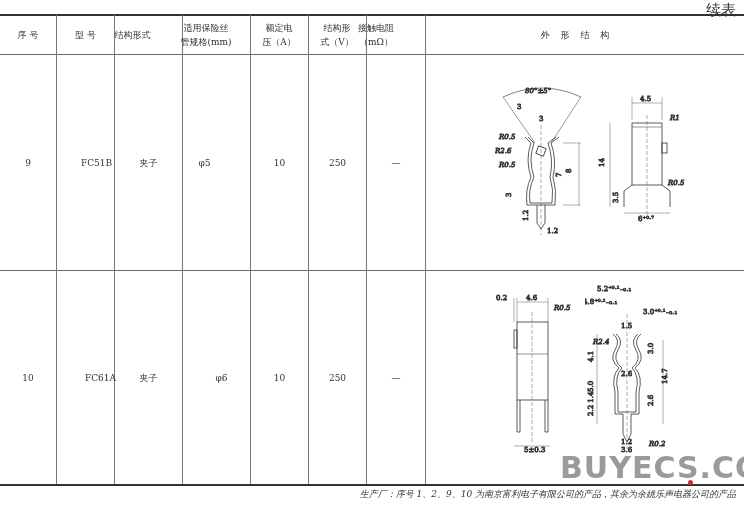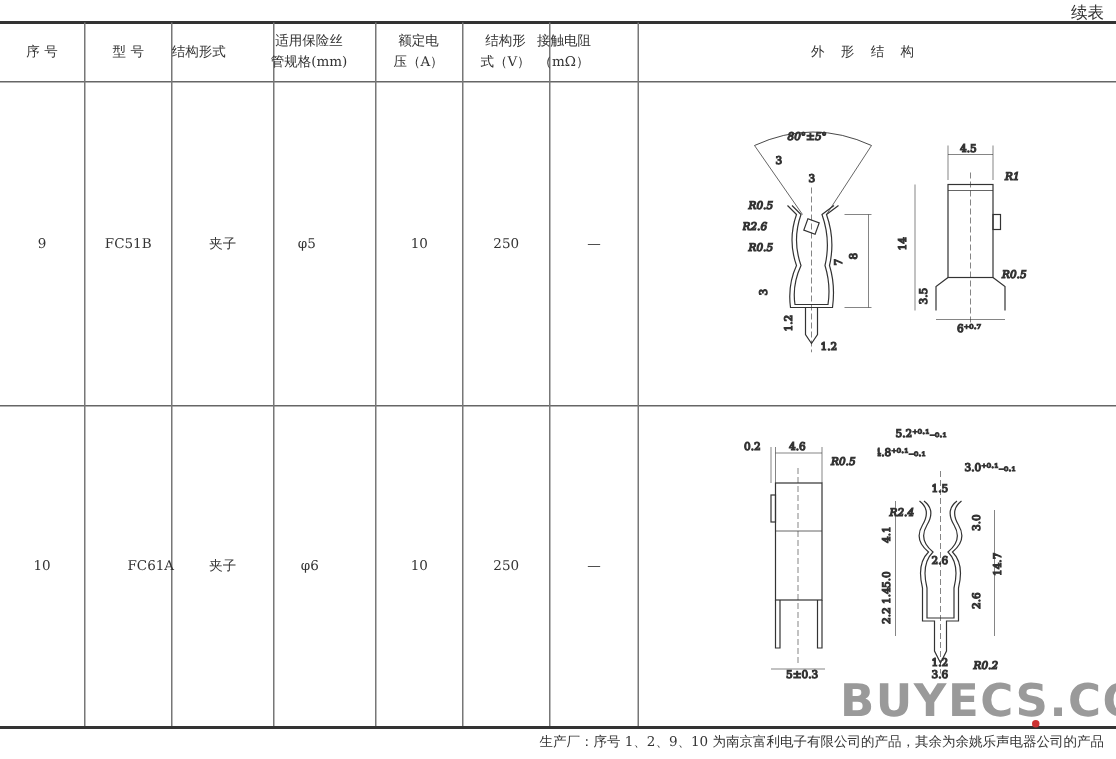"续表" .continued { font-size: 11px -> 15px }
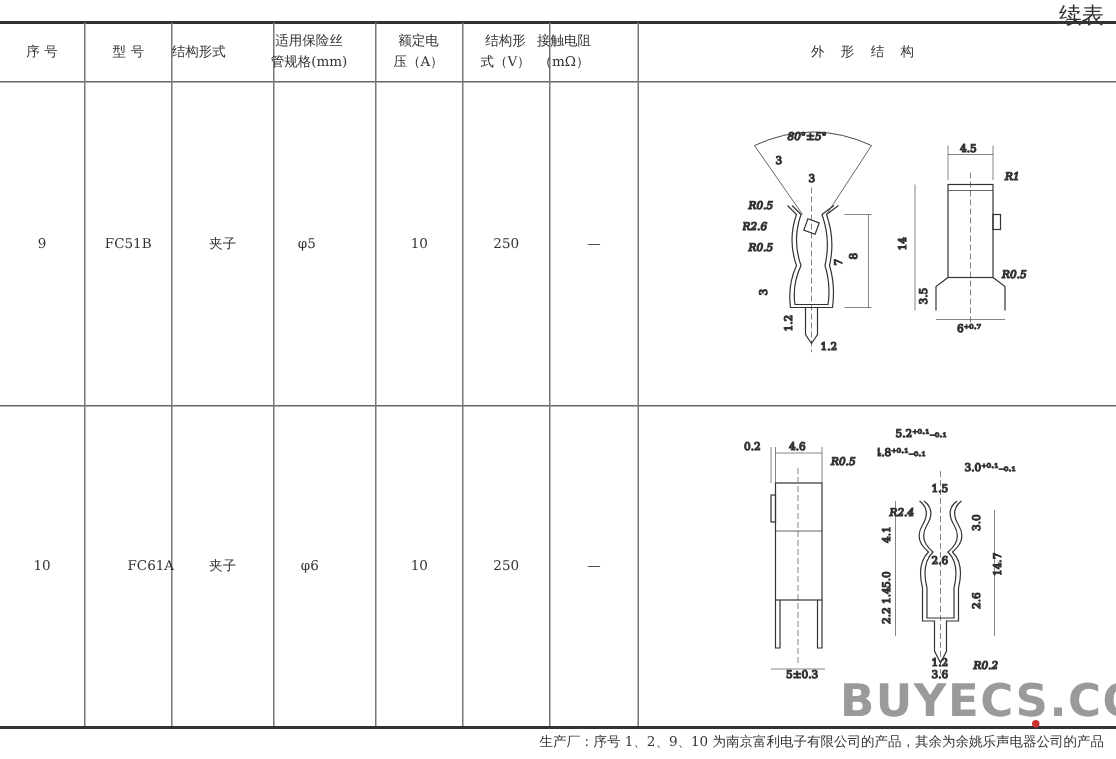"FC51B" div.cell { left: 57px -> 68px }
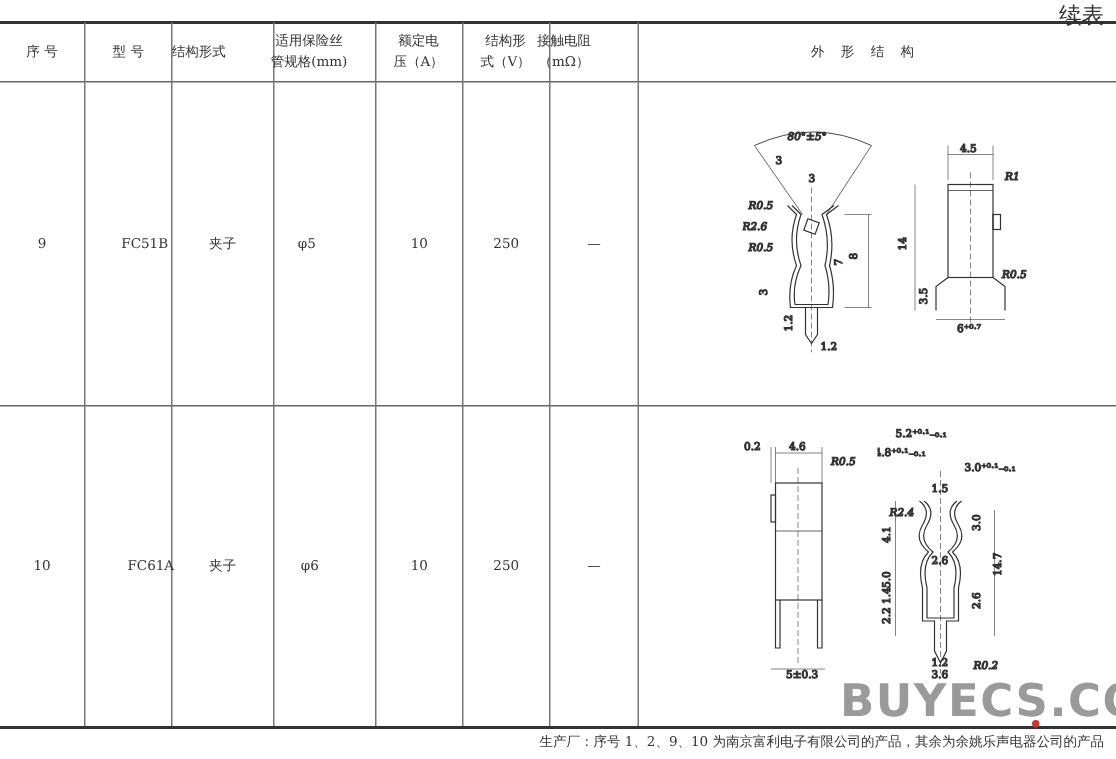"φ6" div.cell { left: 173px -> 188px }
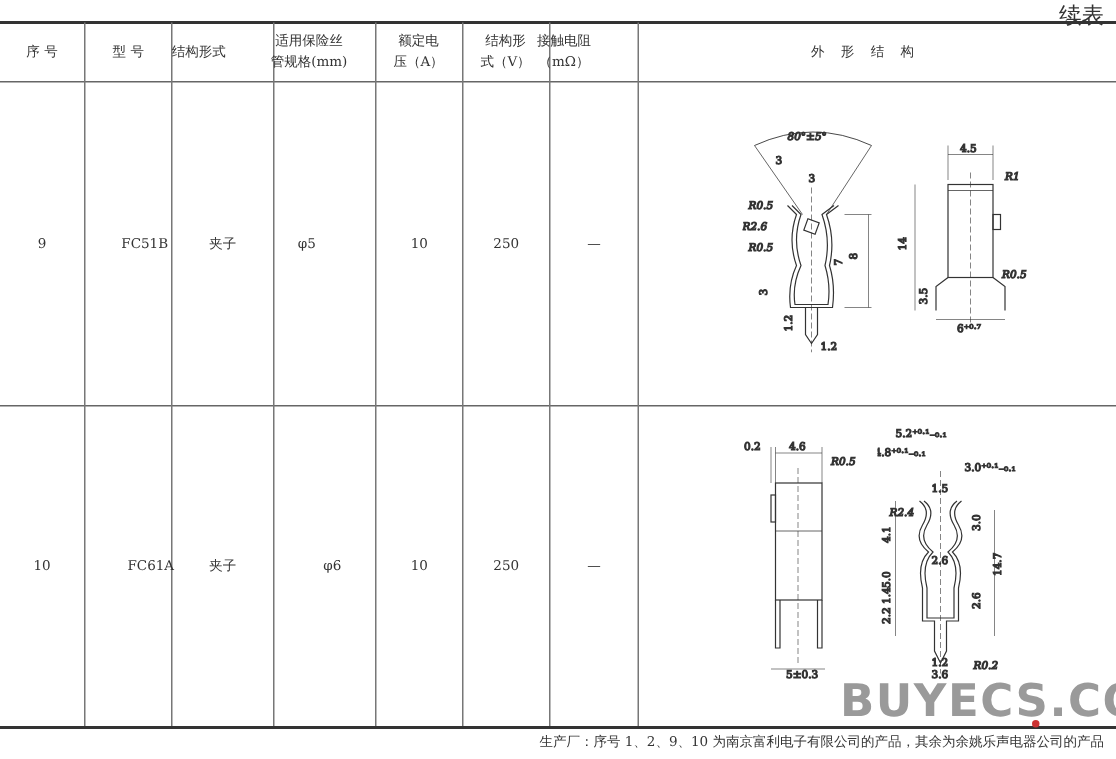"生产厂：序号 1、2、9、10" .footnote { font-style: none -> italic }
